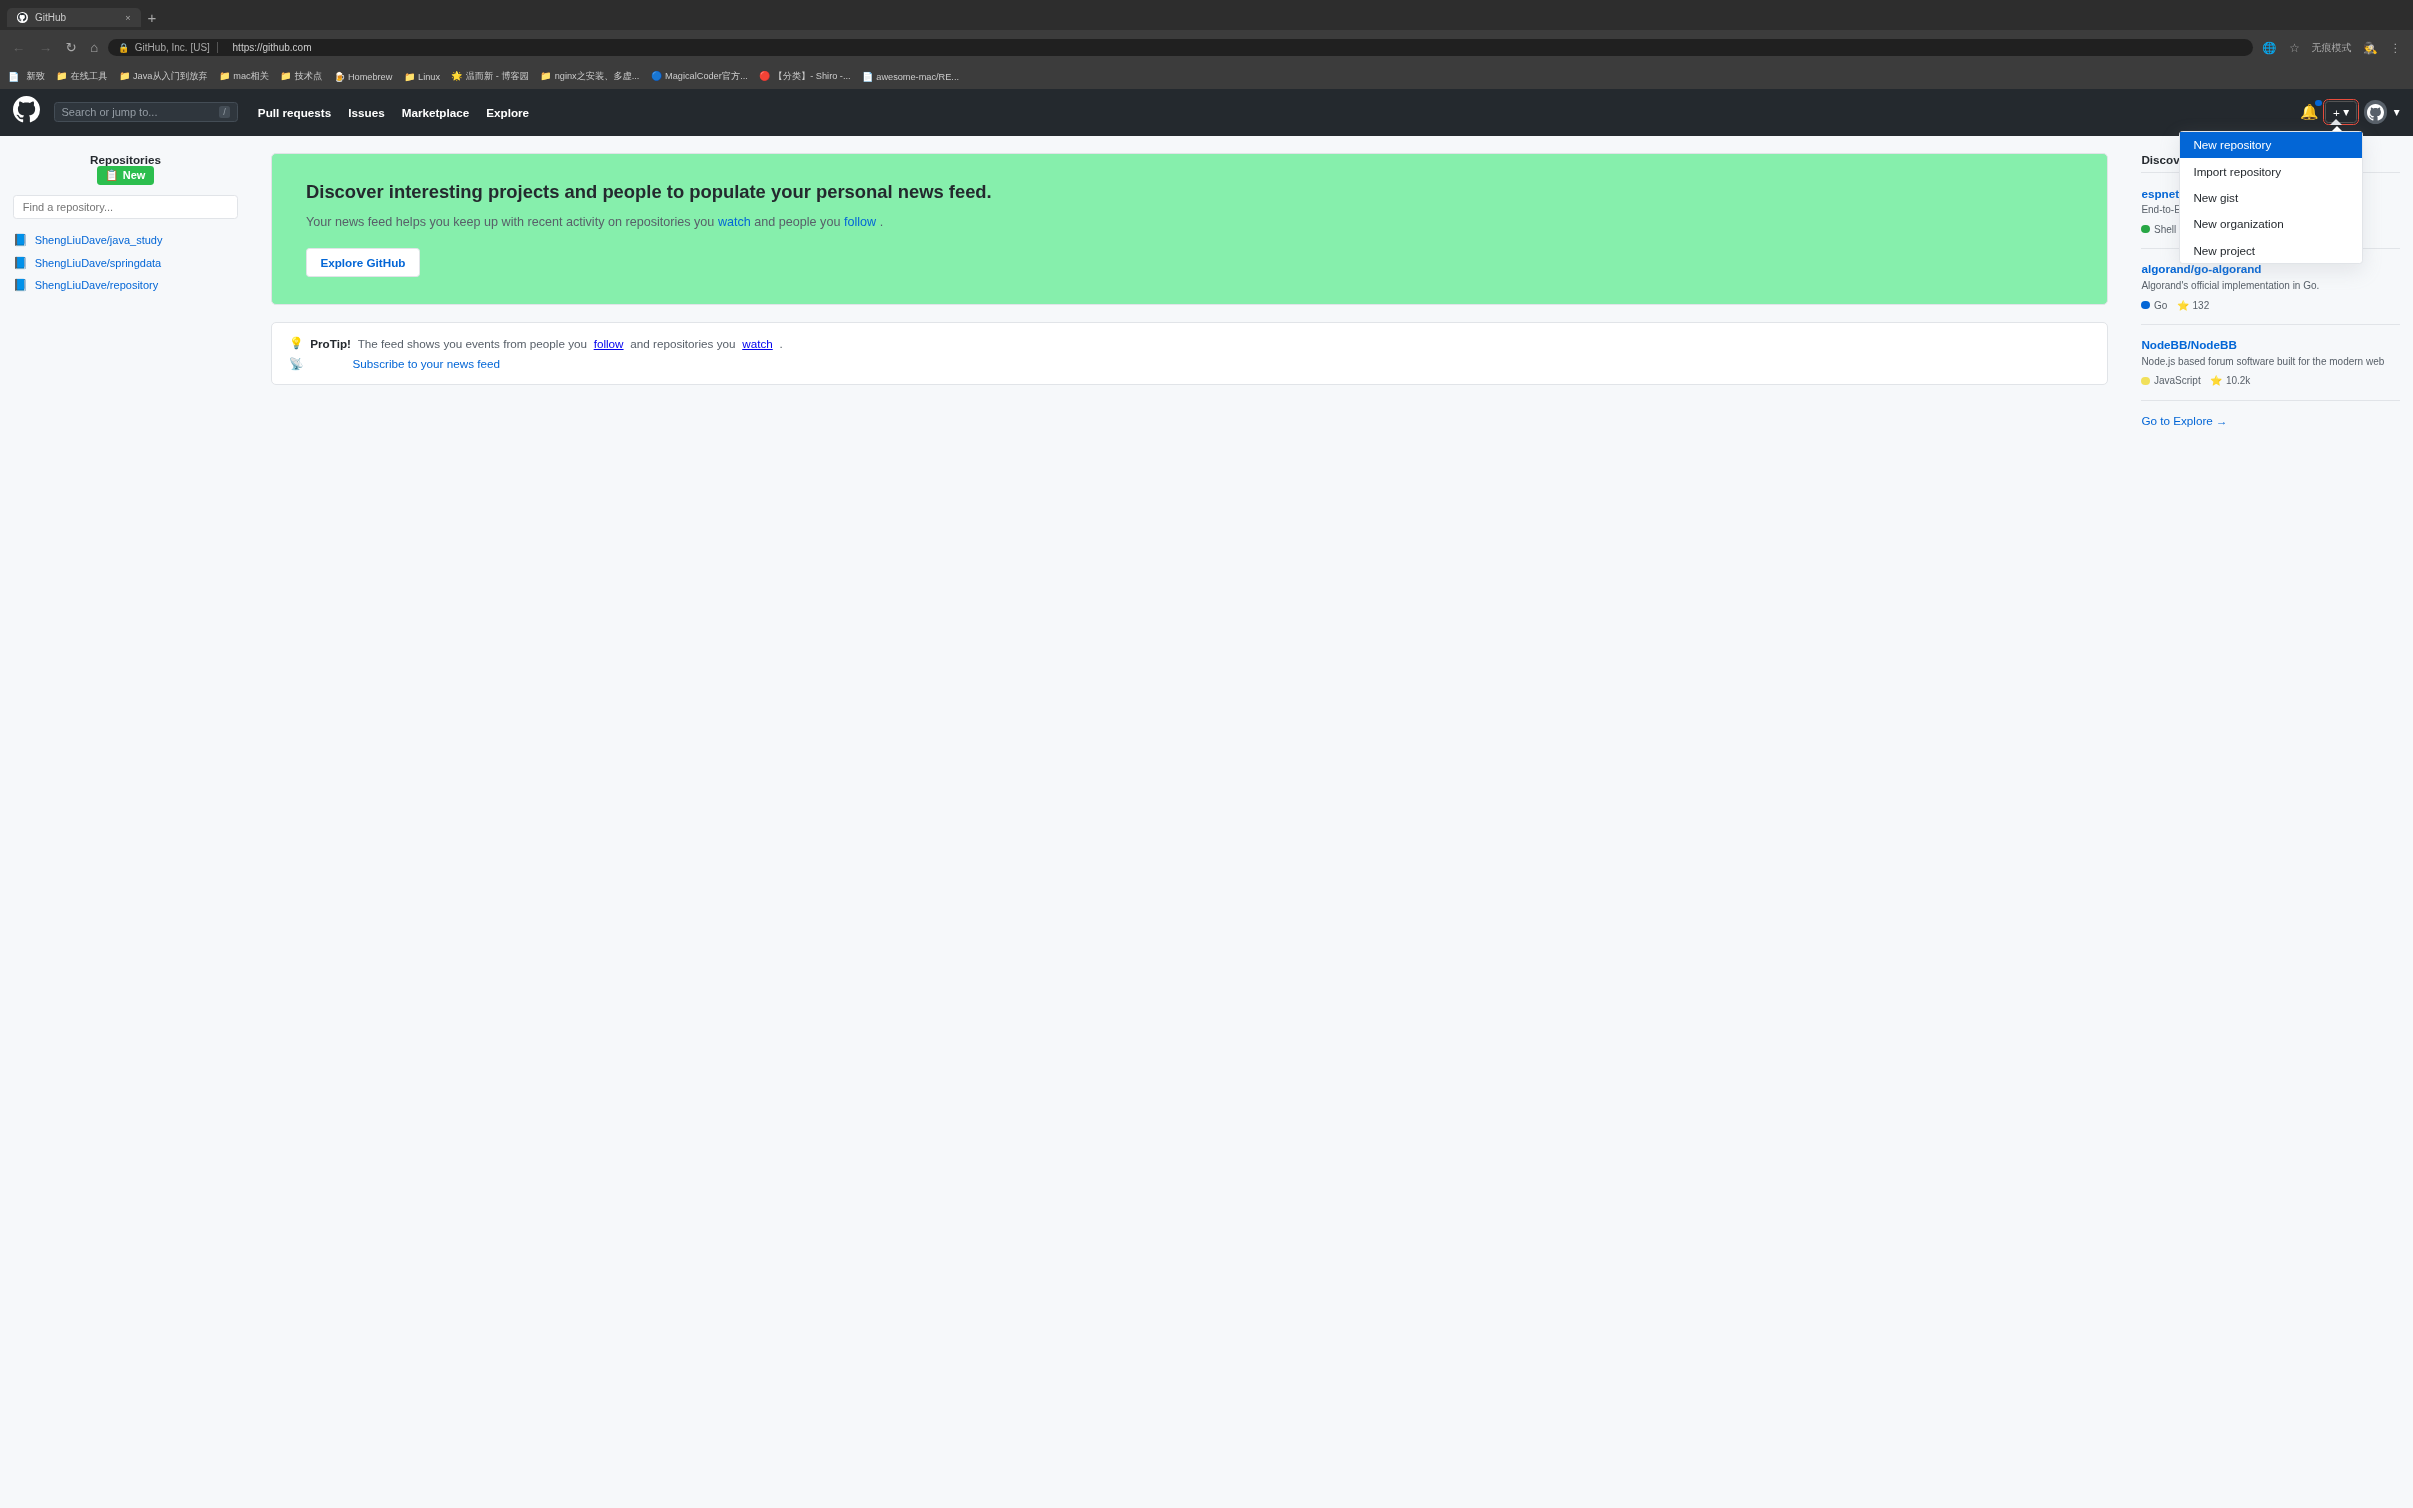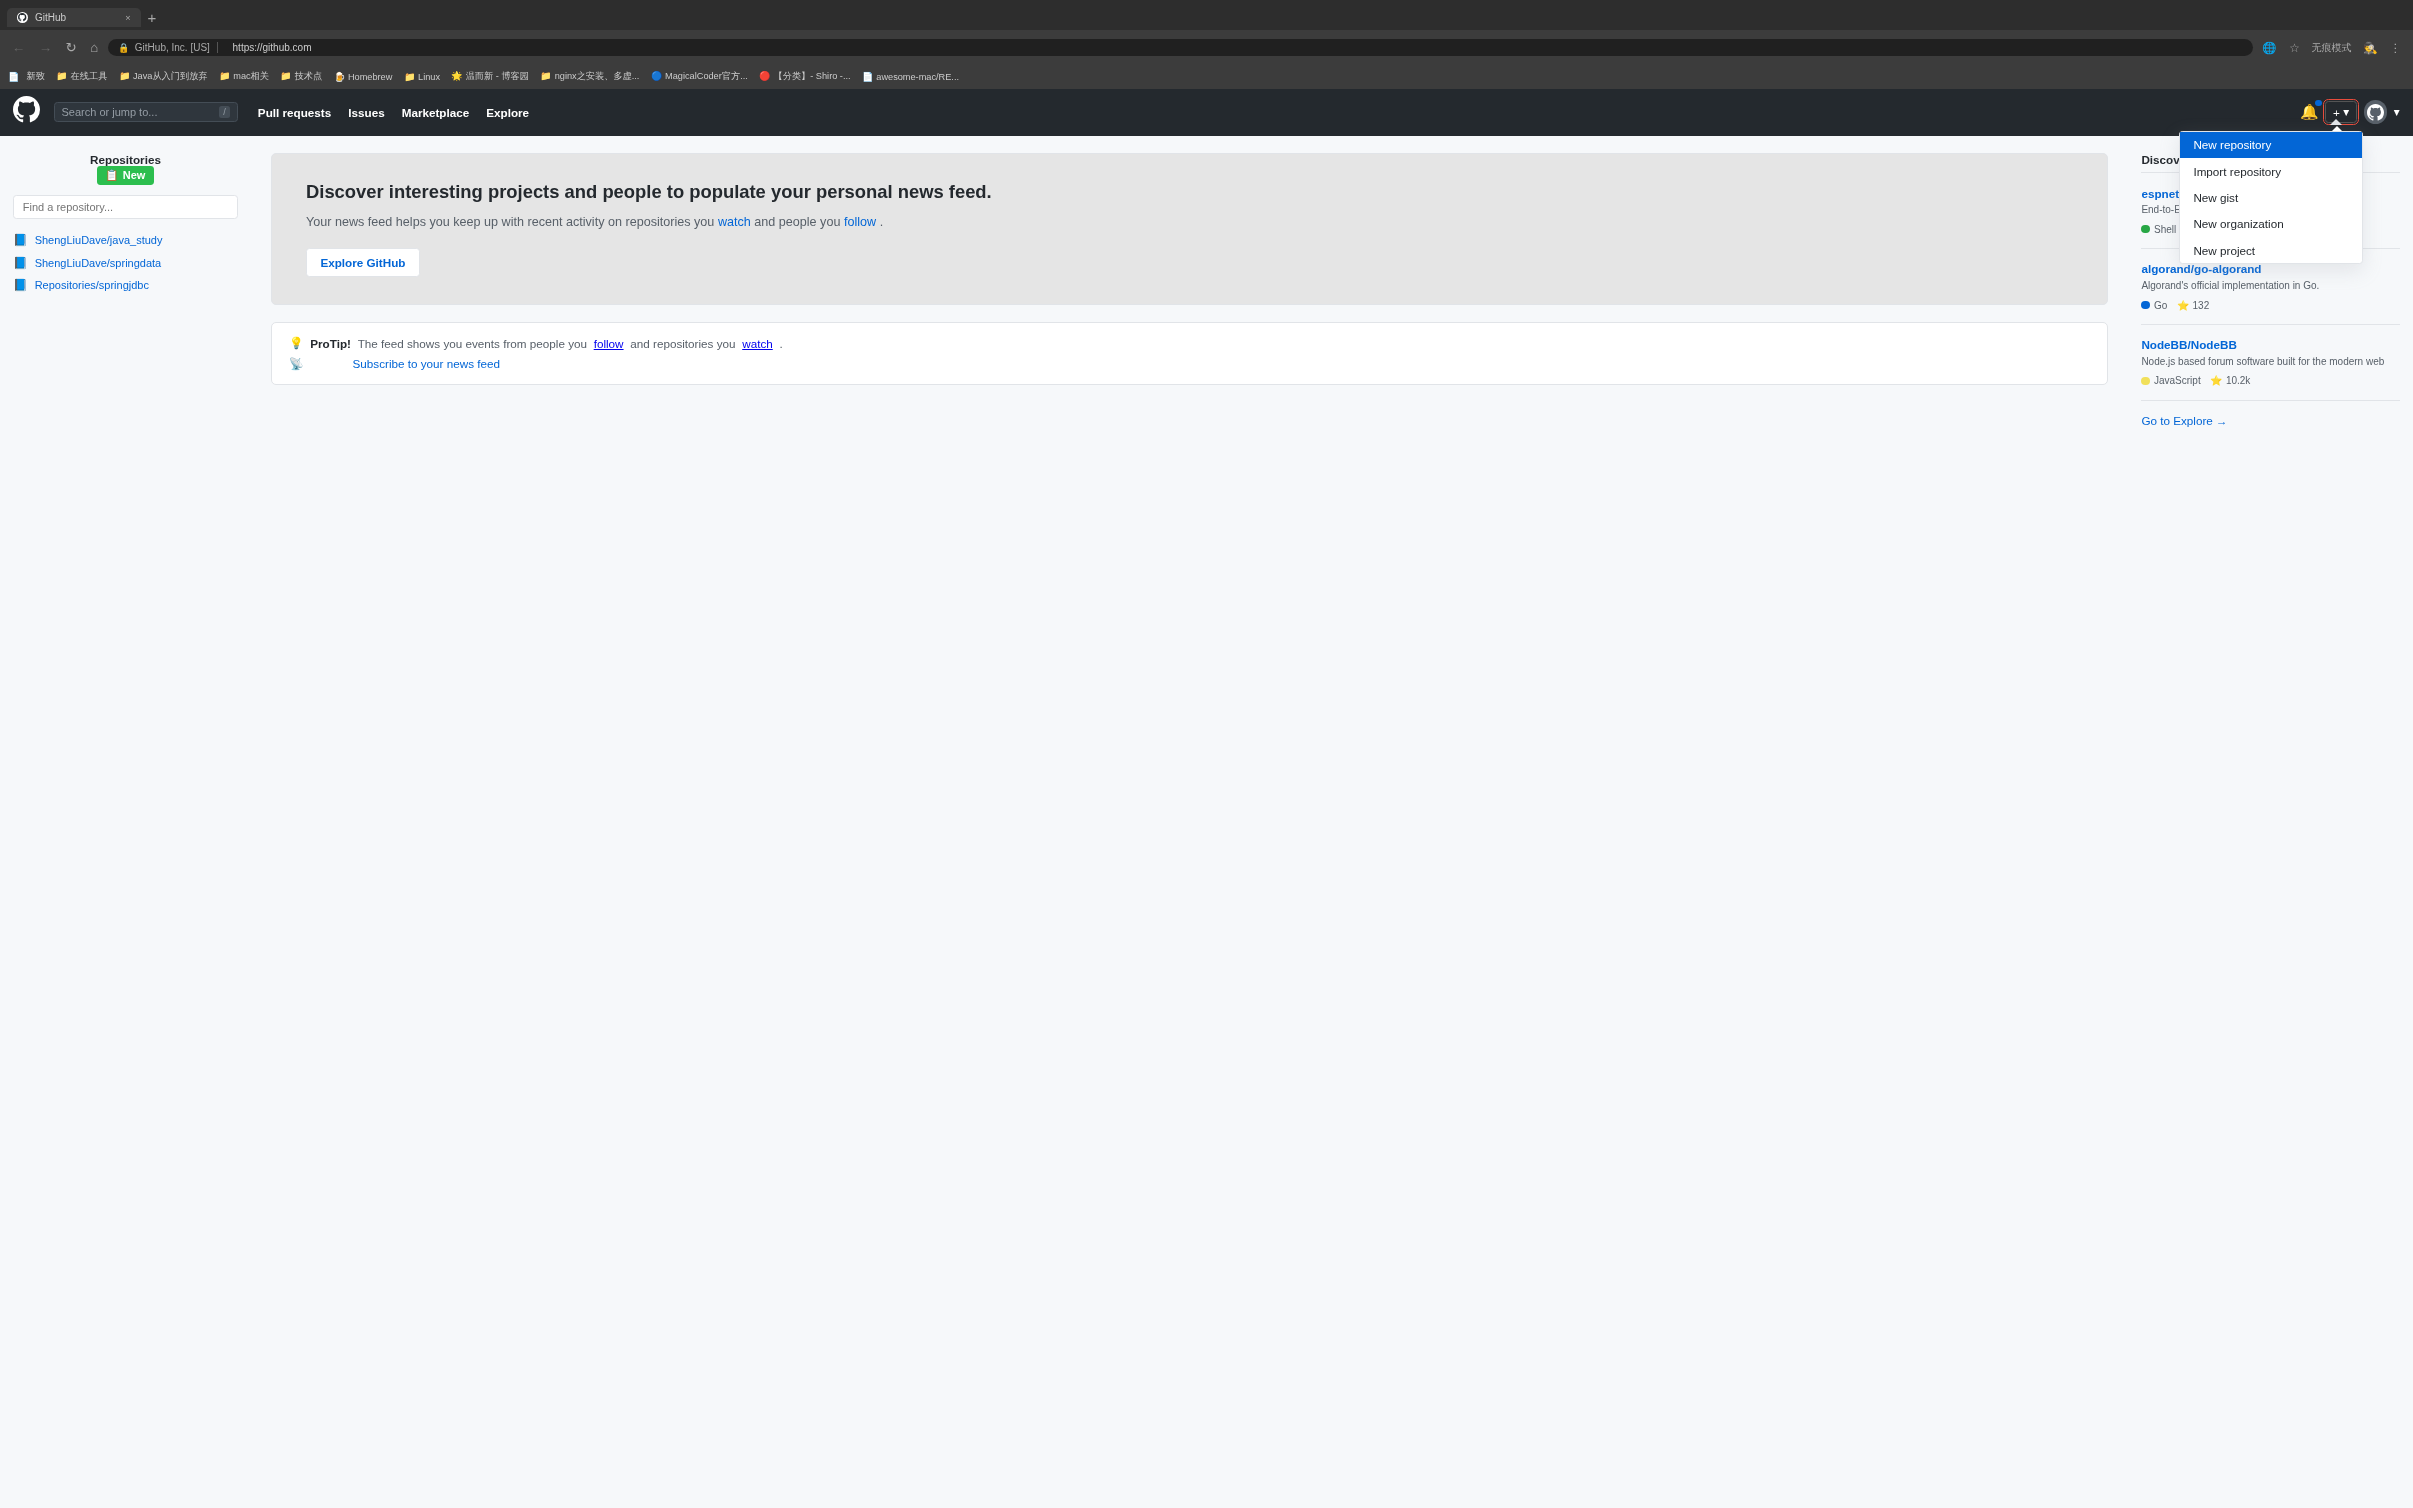"Discover interesting projects and people" .discover-card { background: #e5e5e5 -> #86efac }
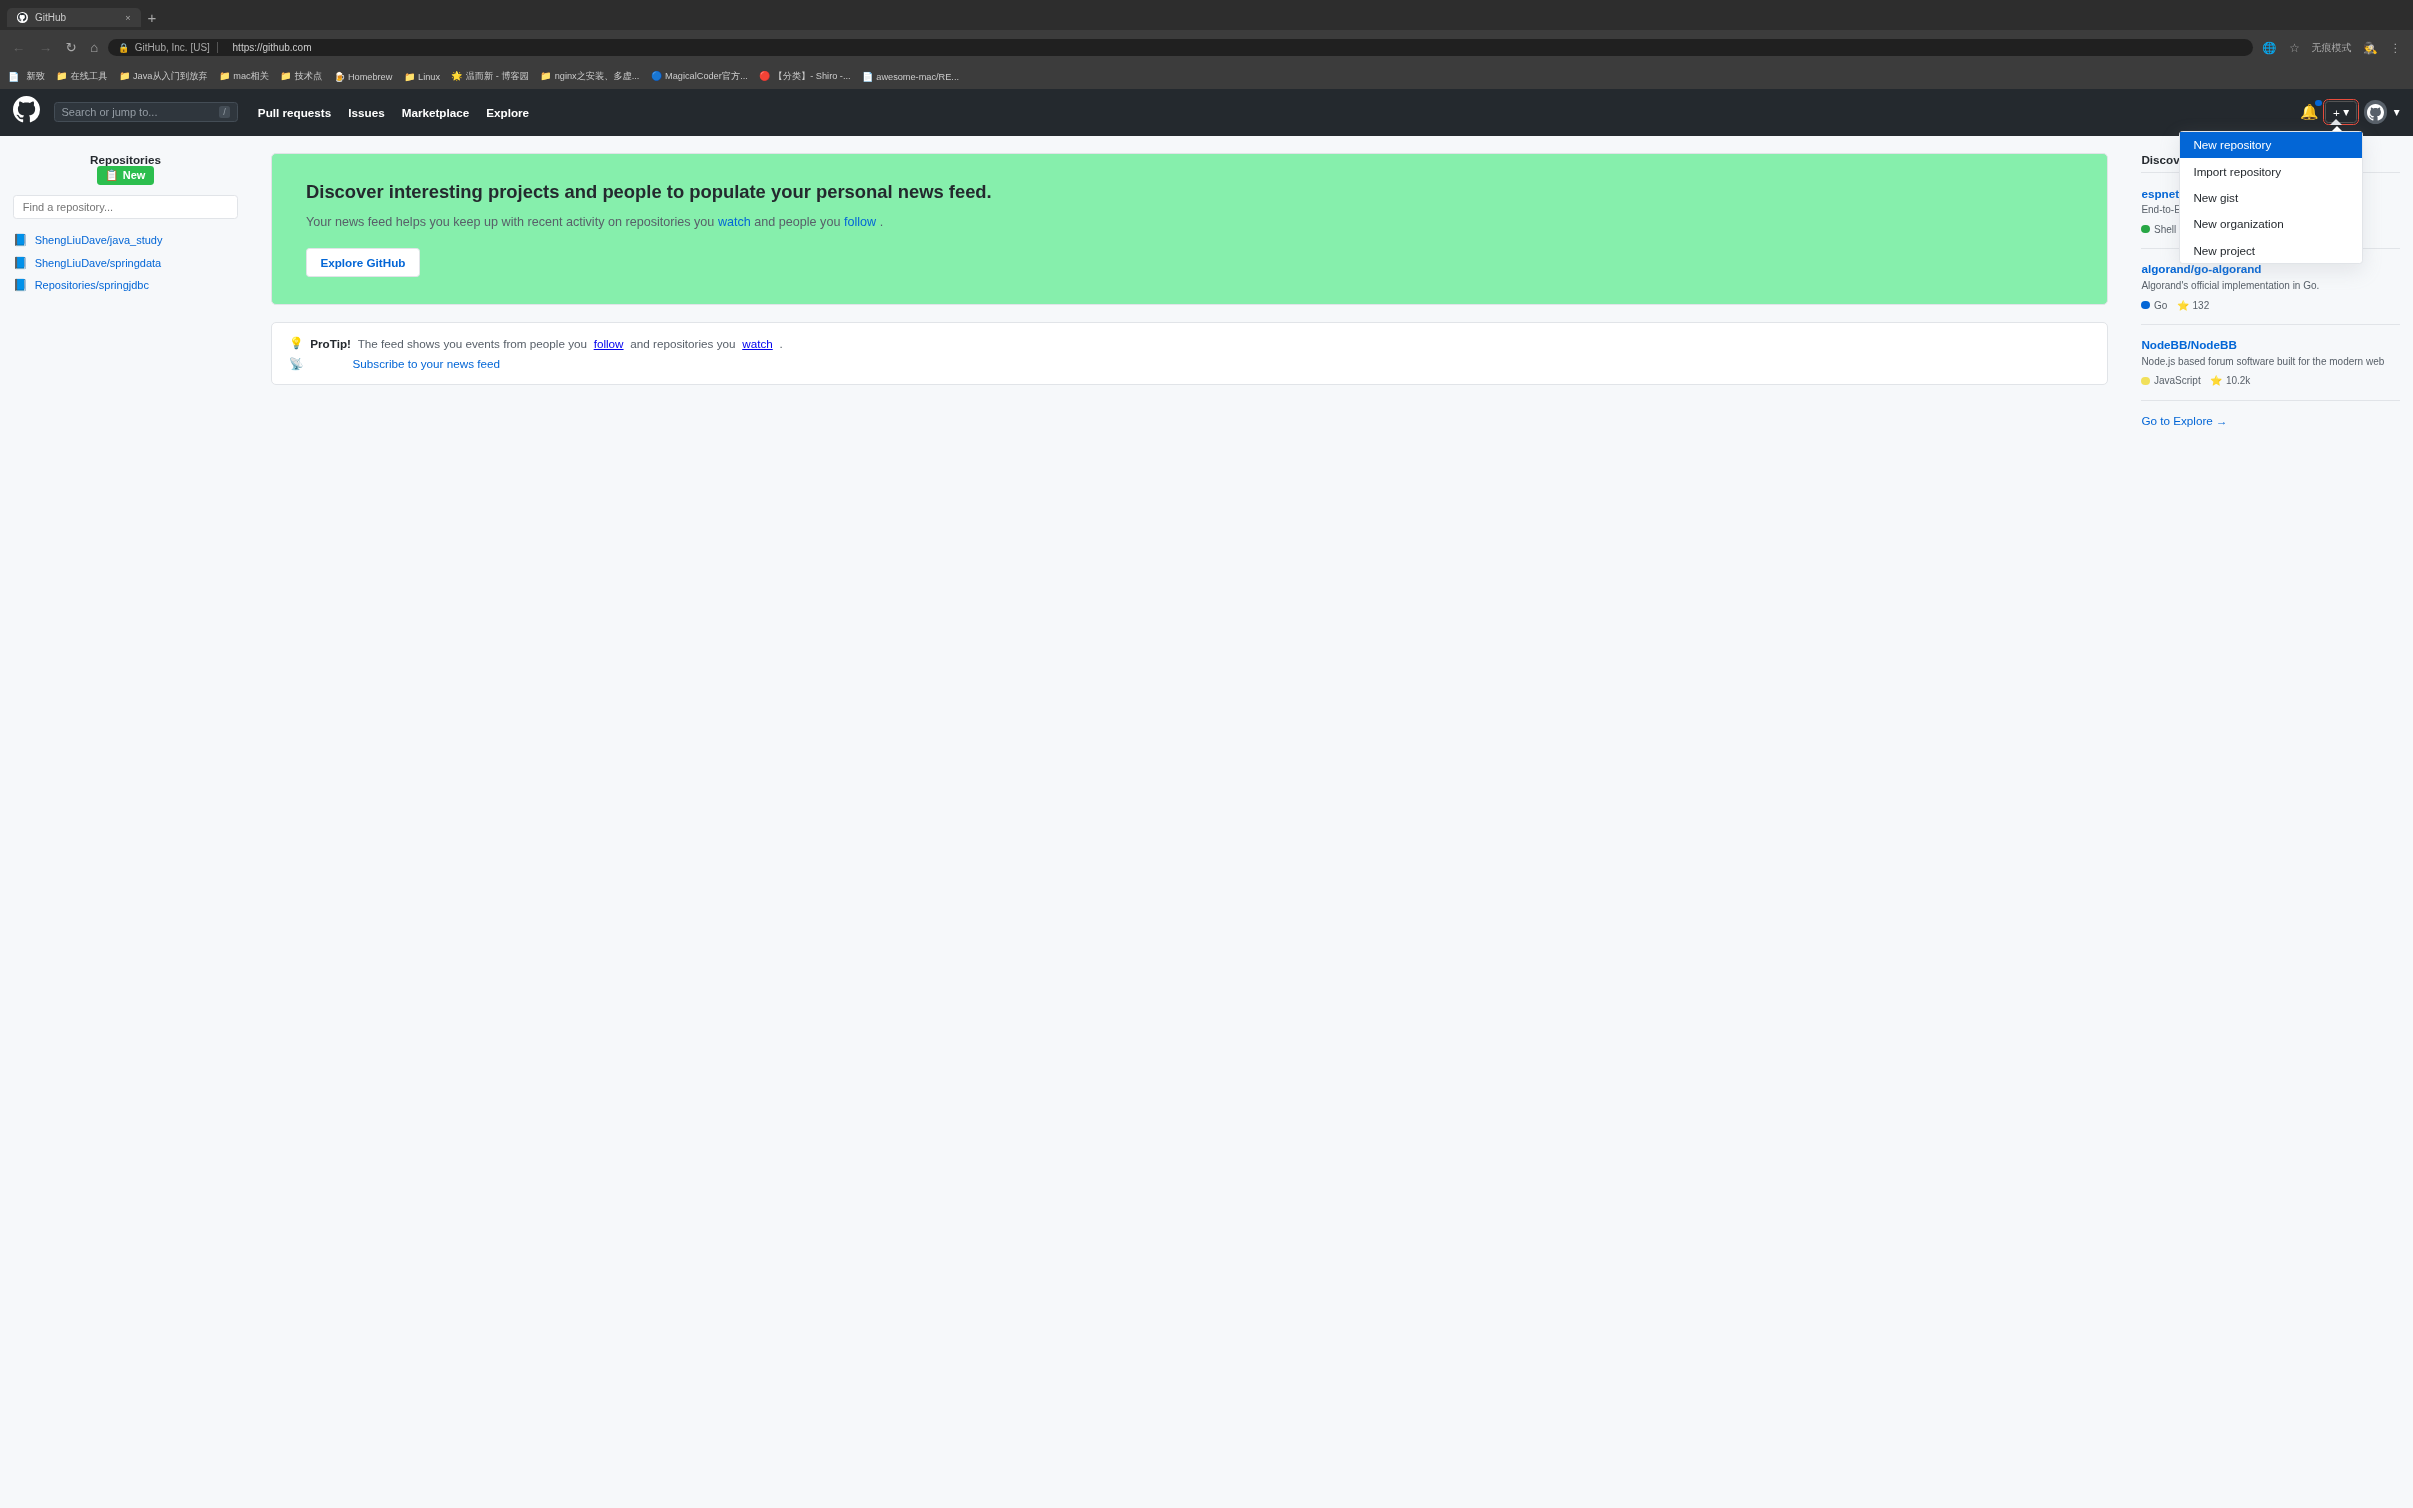"Repositories/springjdbc" a.repo-link { text: Repositories/springjdbc -> ShengLiuDave/repository }
